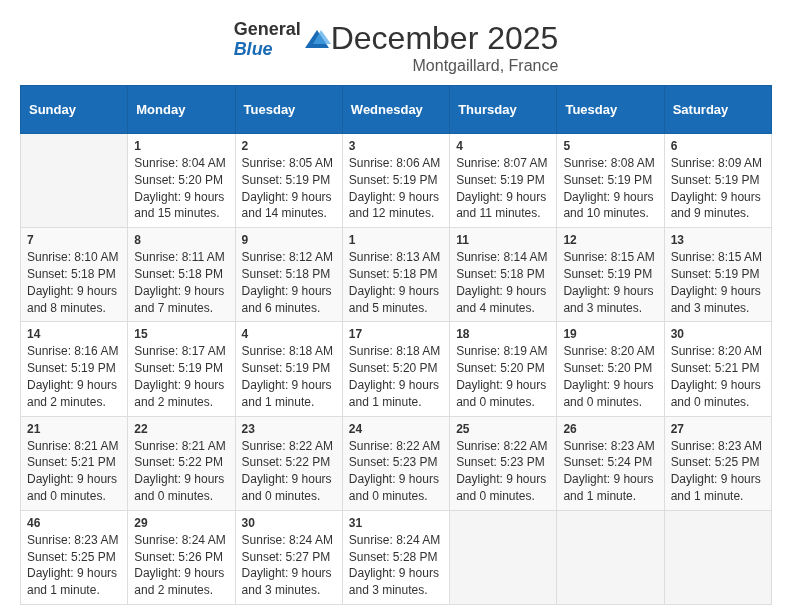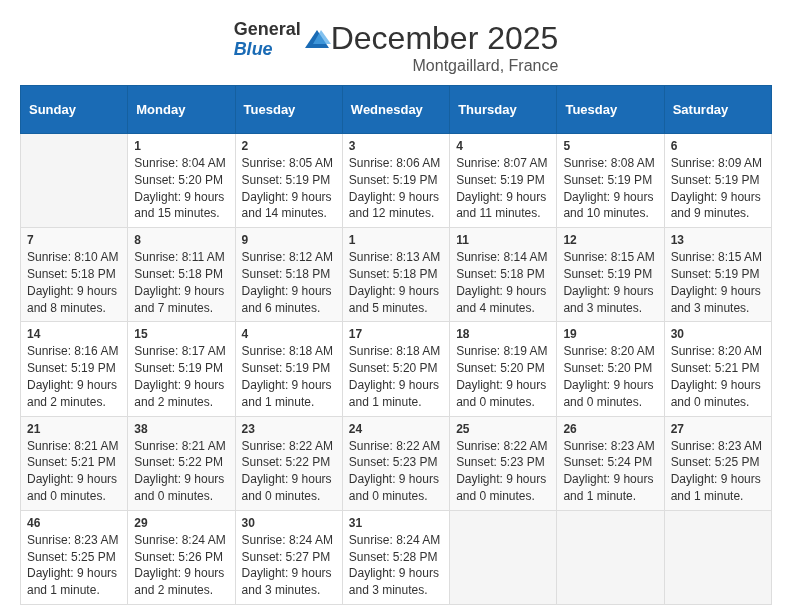"38" span.day-number { text: 38 -> 22 }
